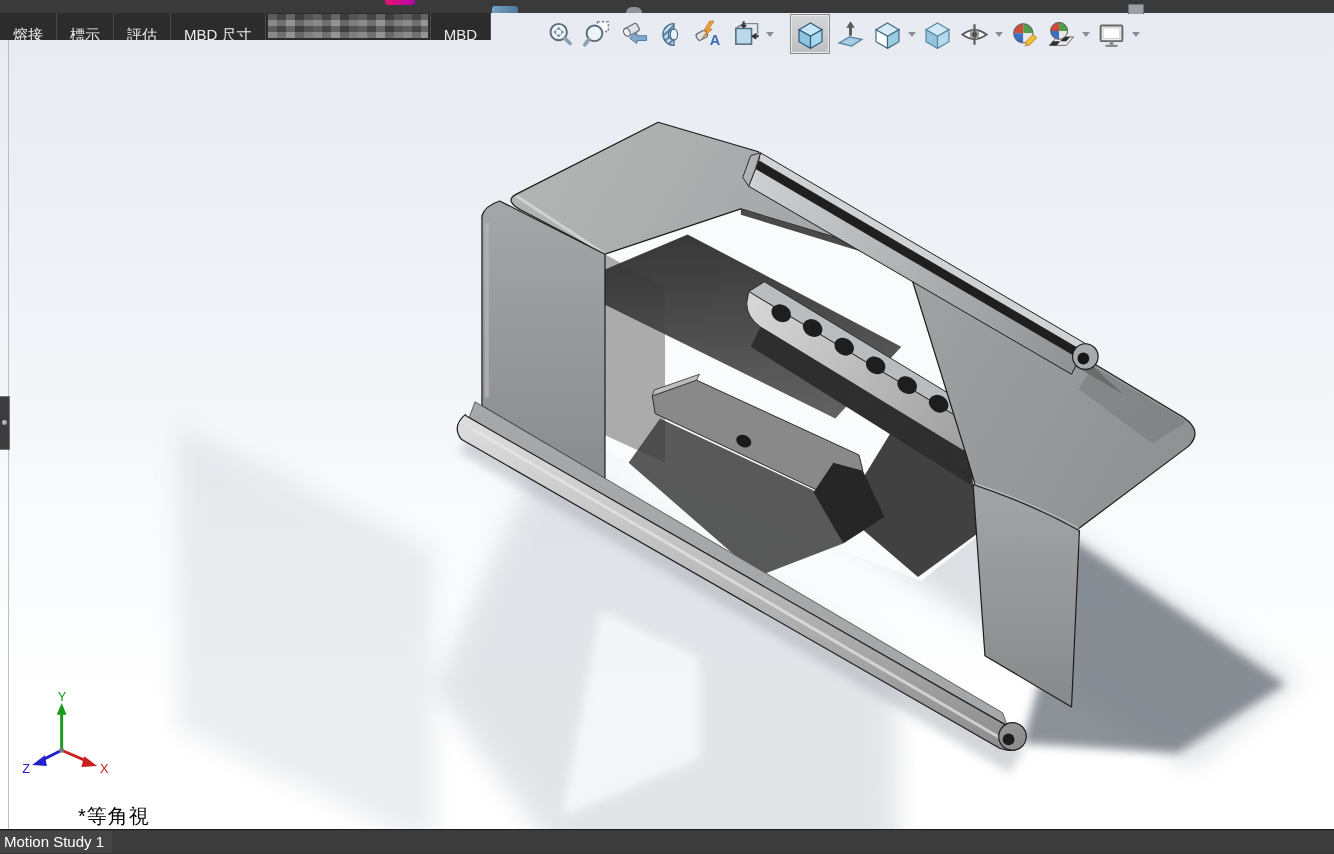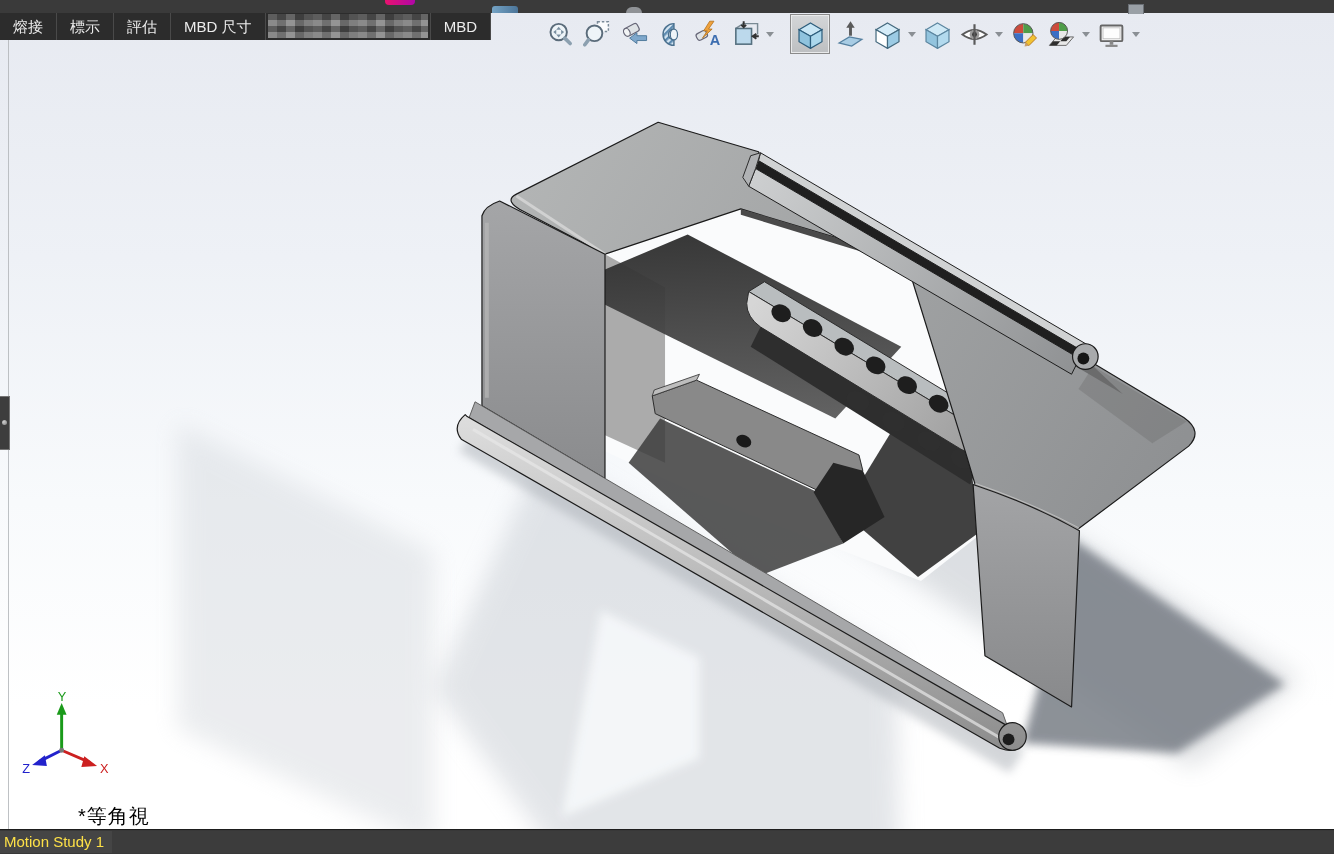"熔接" .cmd-tab { padding: 0 13px -> 8px 13px }
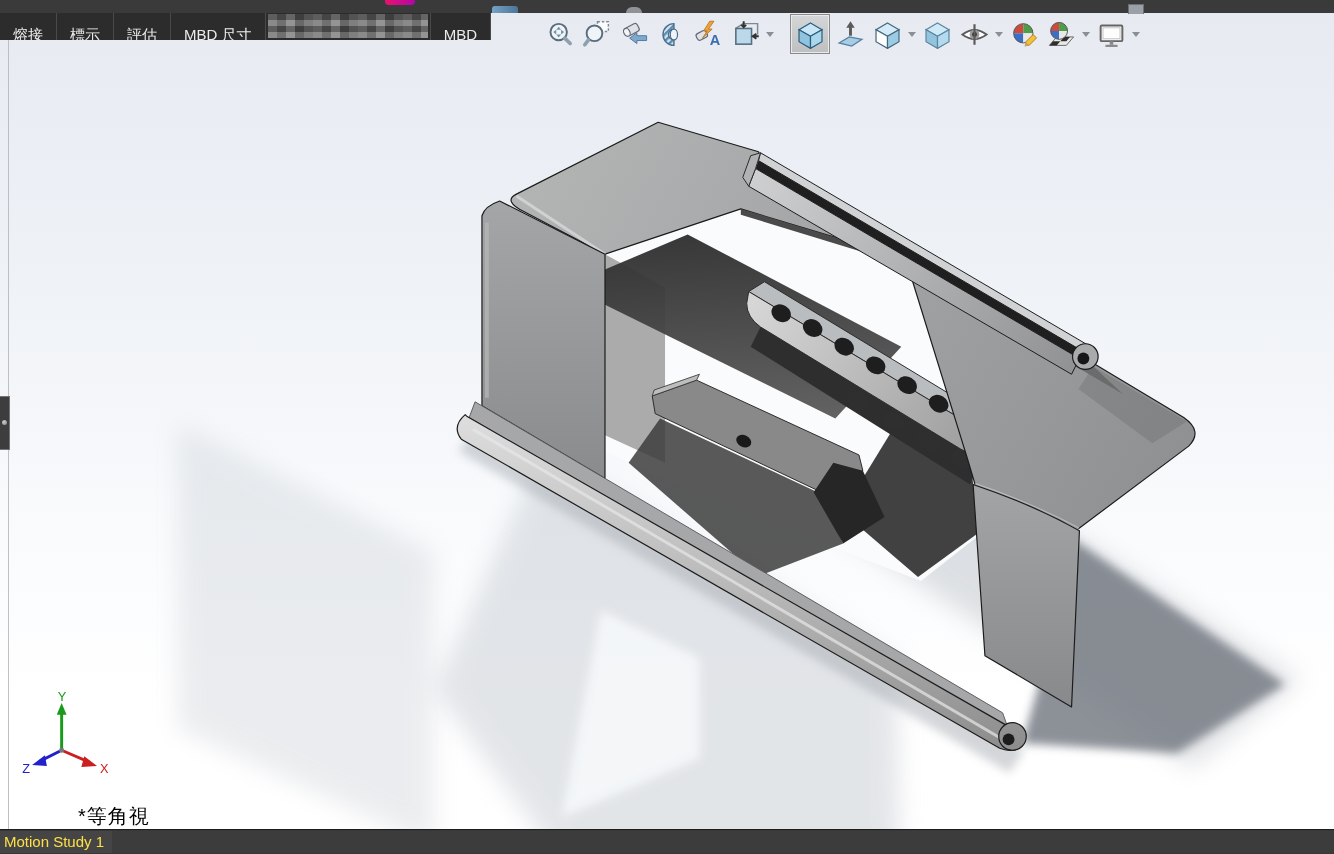"Motion Study 1" .motion-tab { color: #fde047 -> #ffffff }
